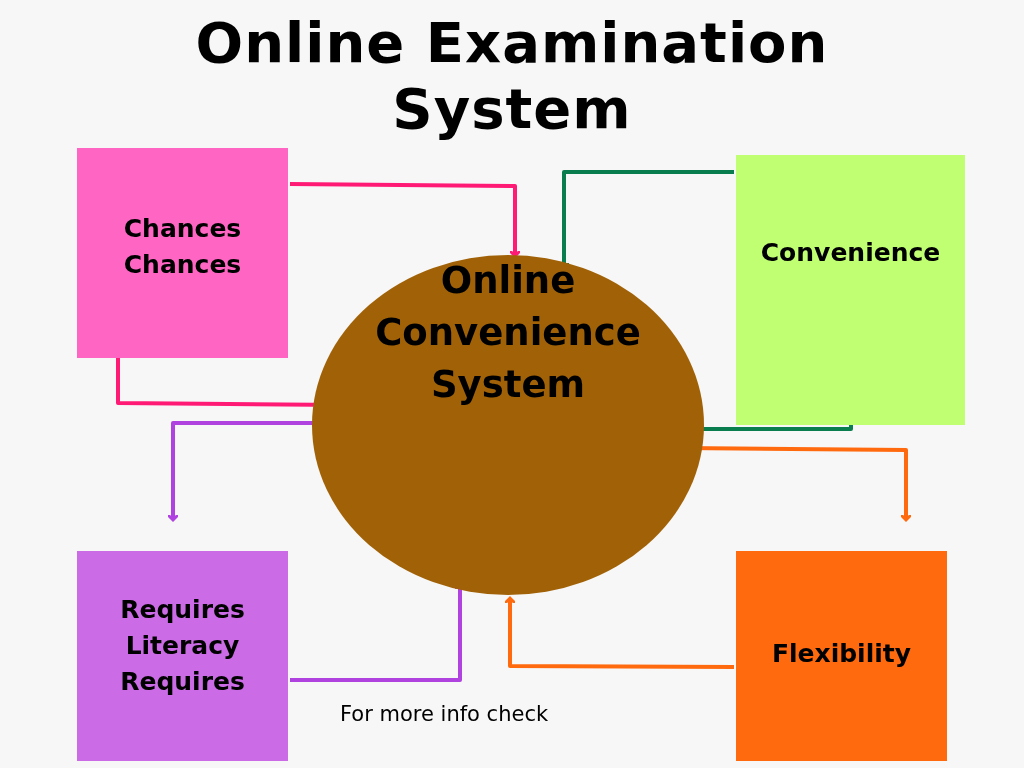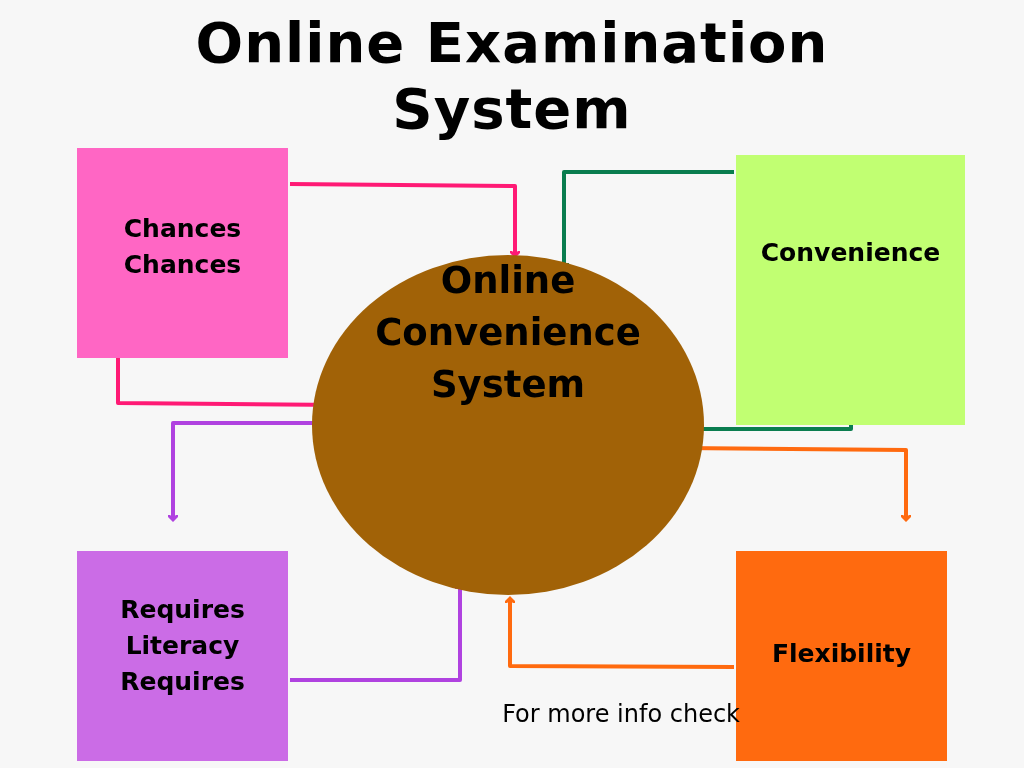"For more info check" .footer { font-size: 24px -> 21px; text-align: right -> left }
